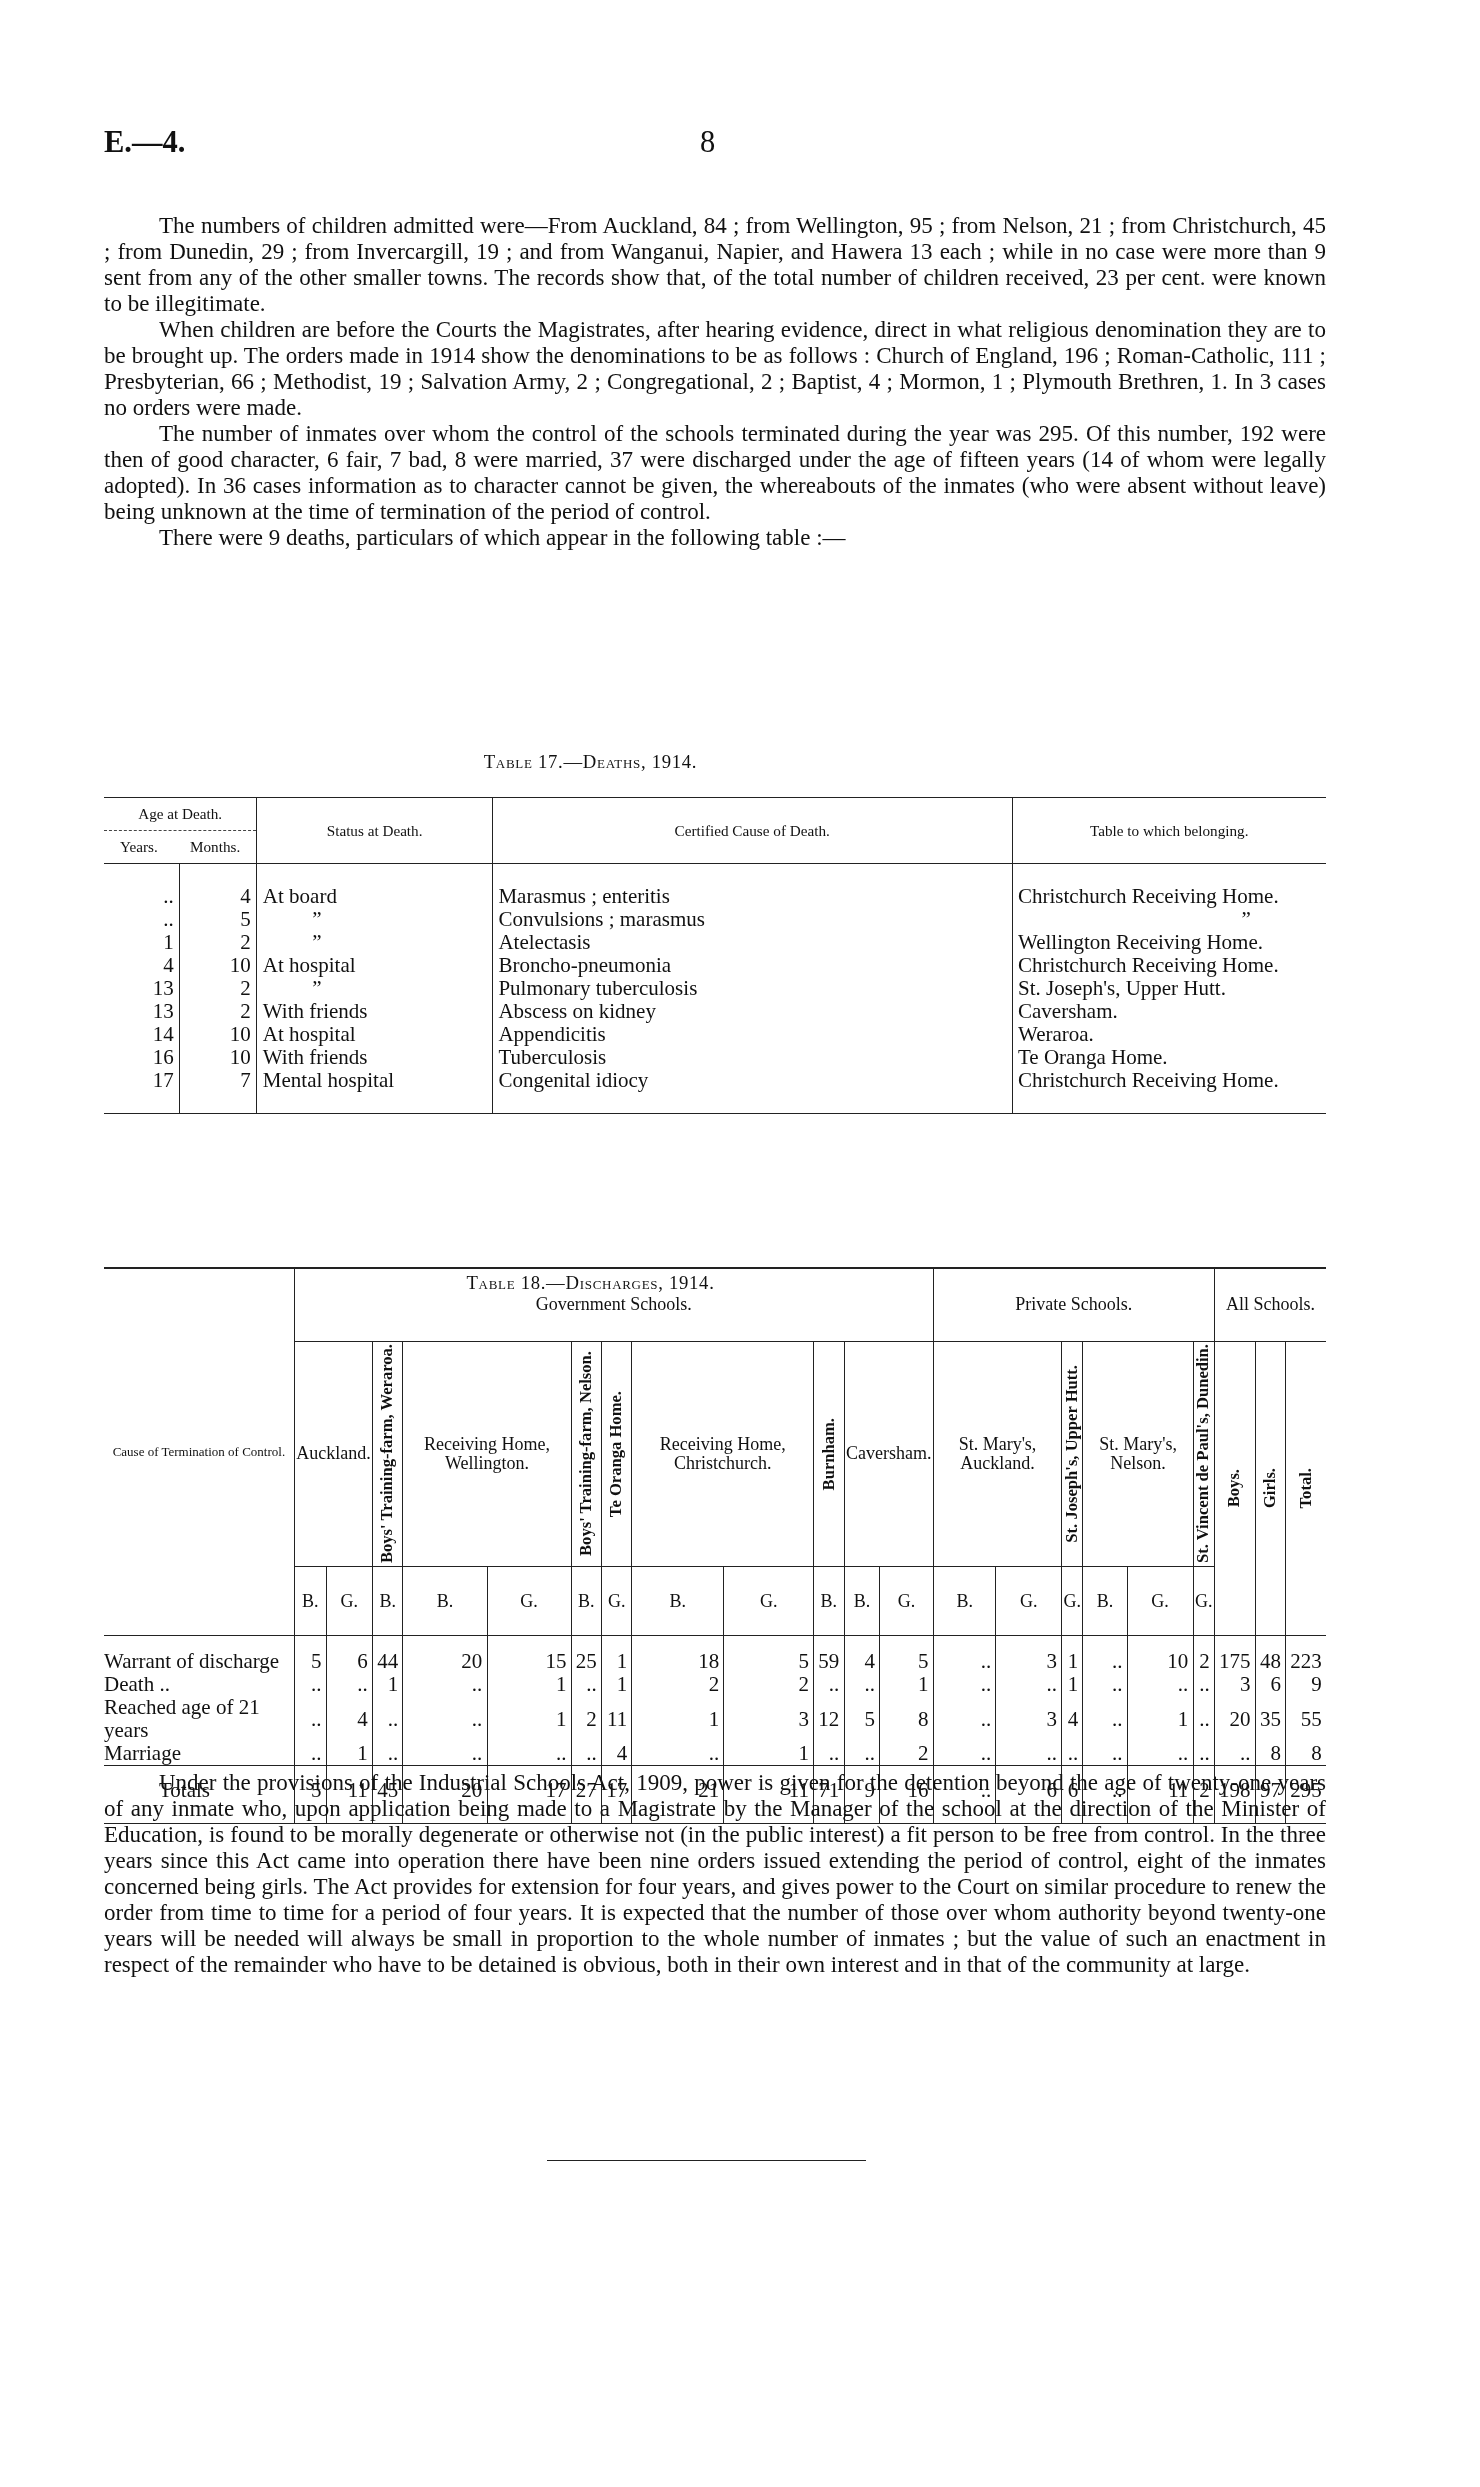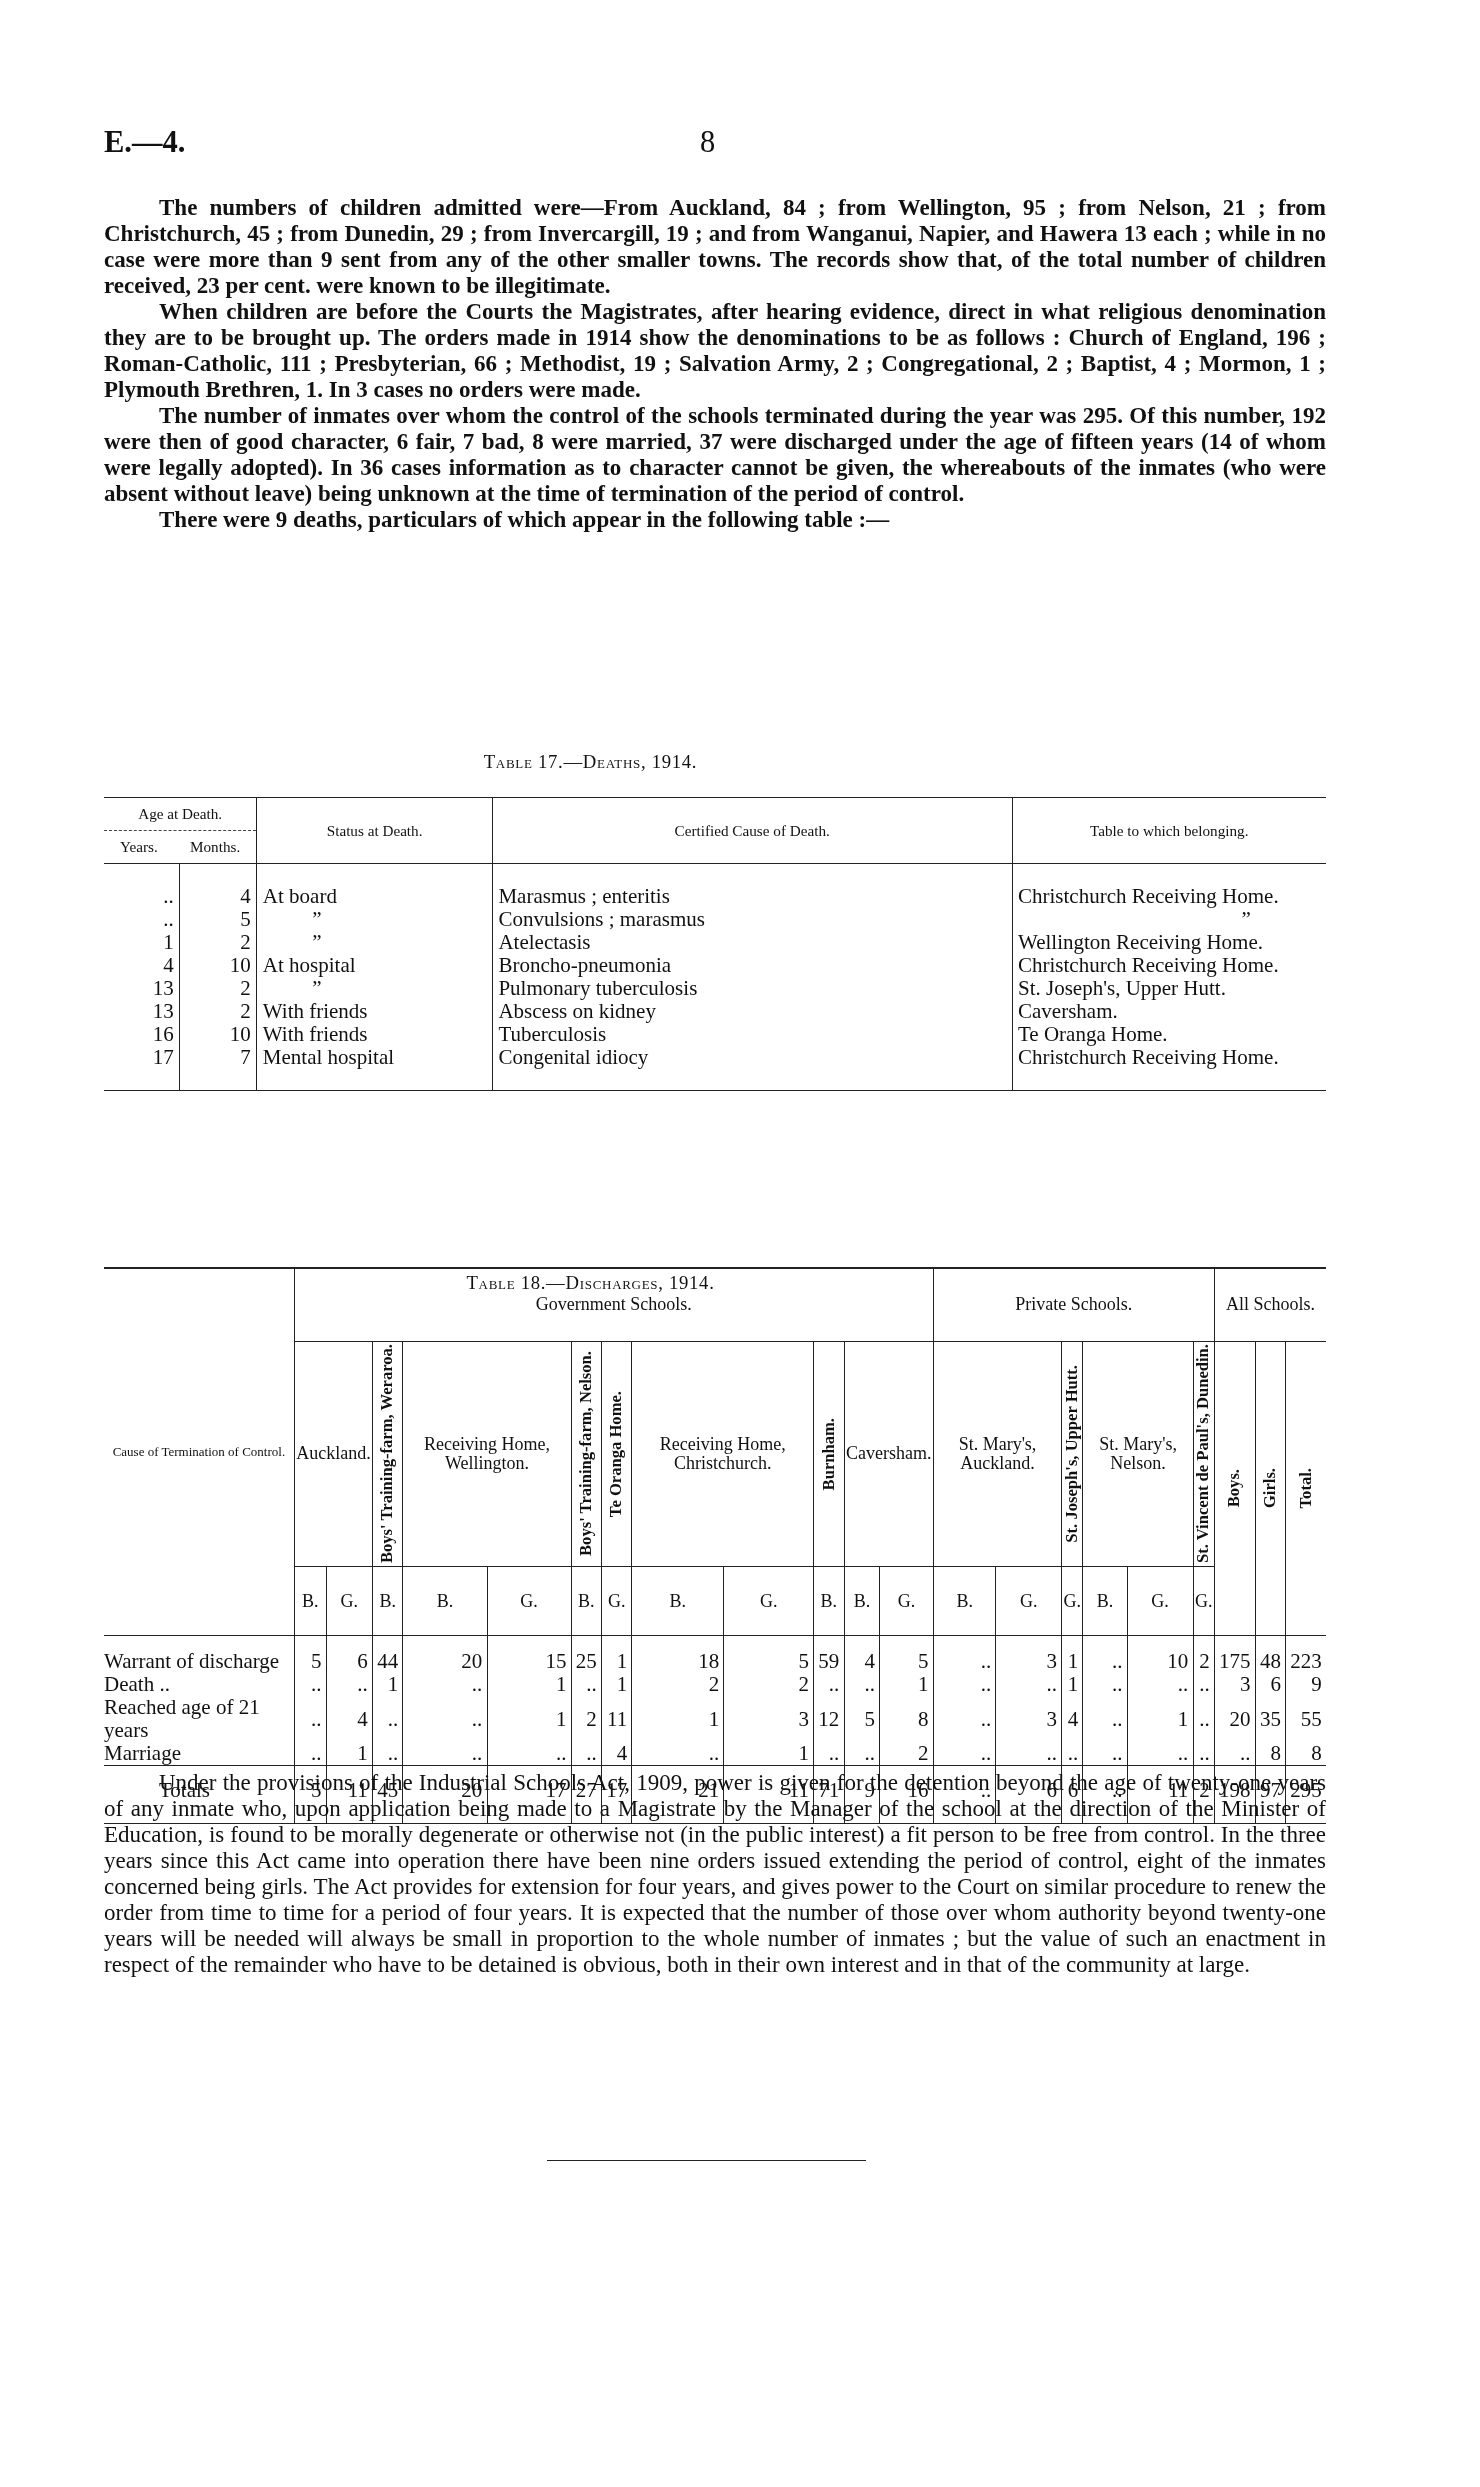"The numbers of children admitted" #intro { font-weight: bold -> none; top: 195px -> 213px }
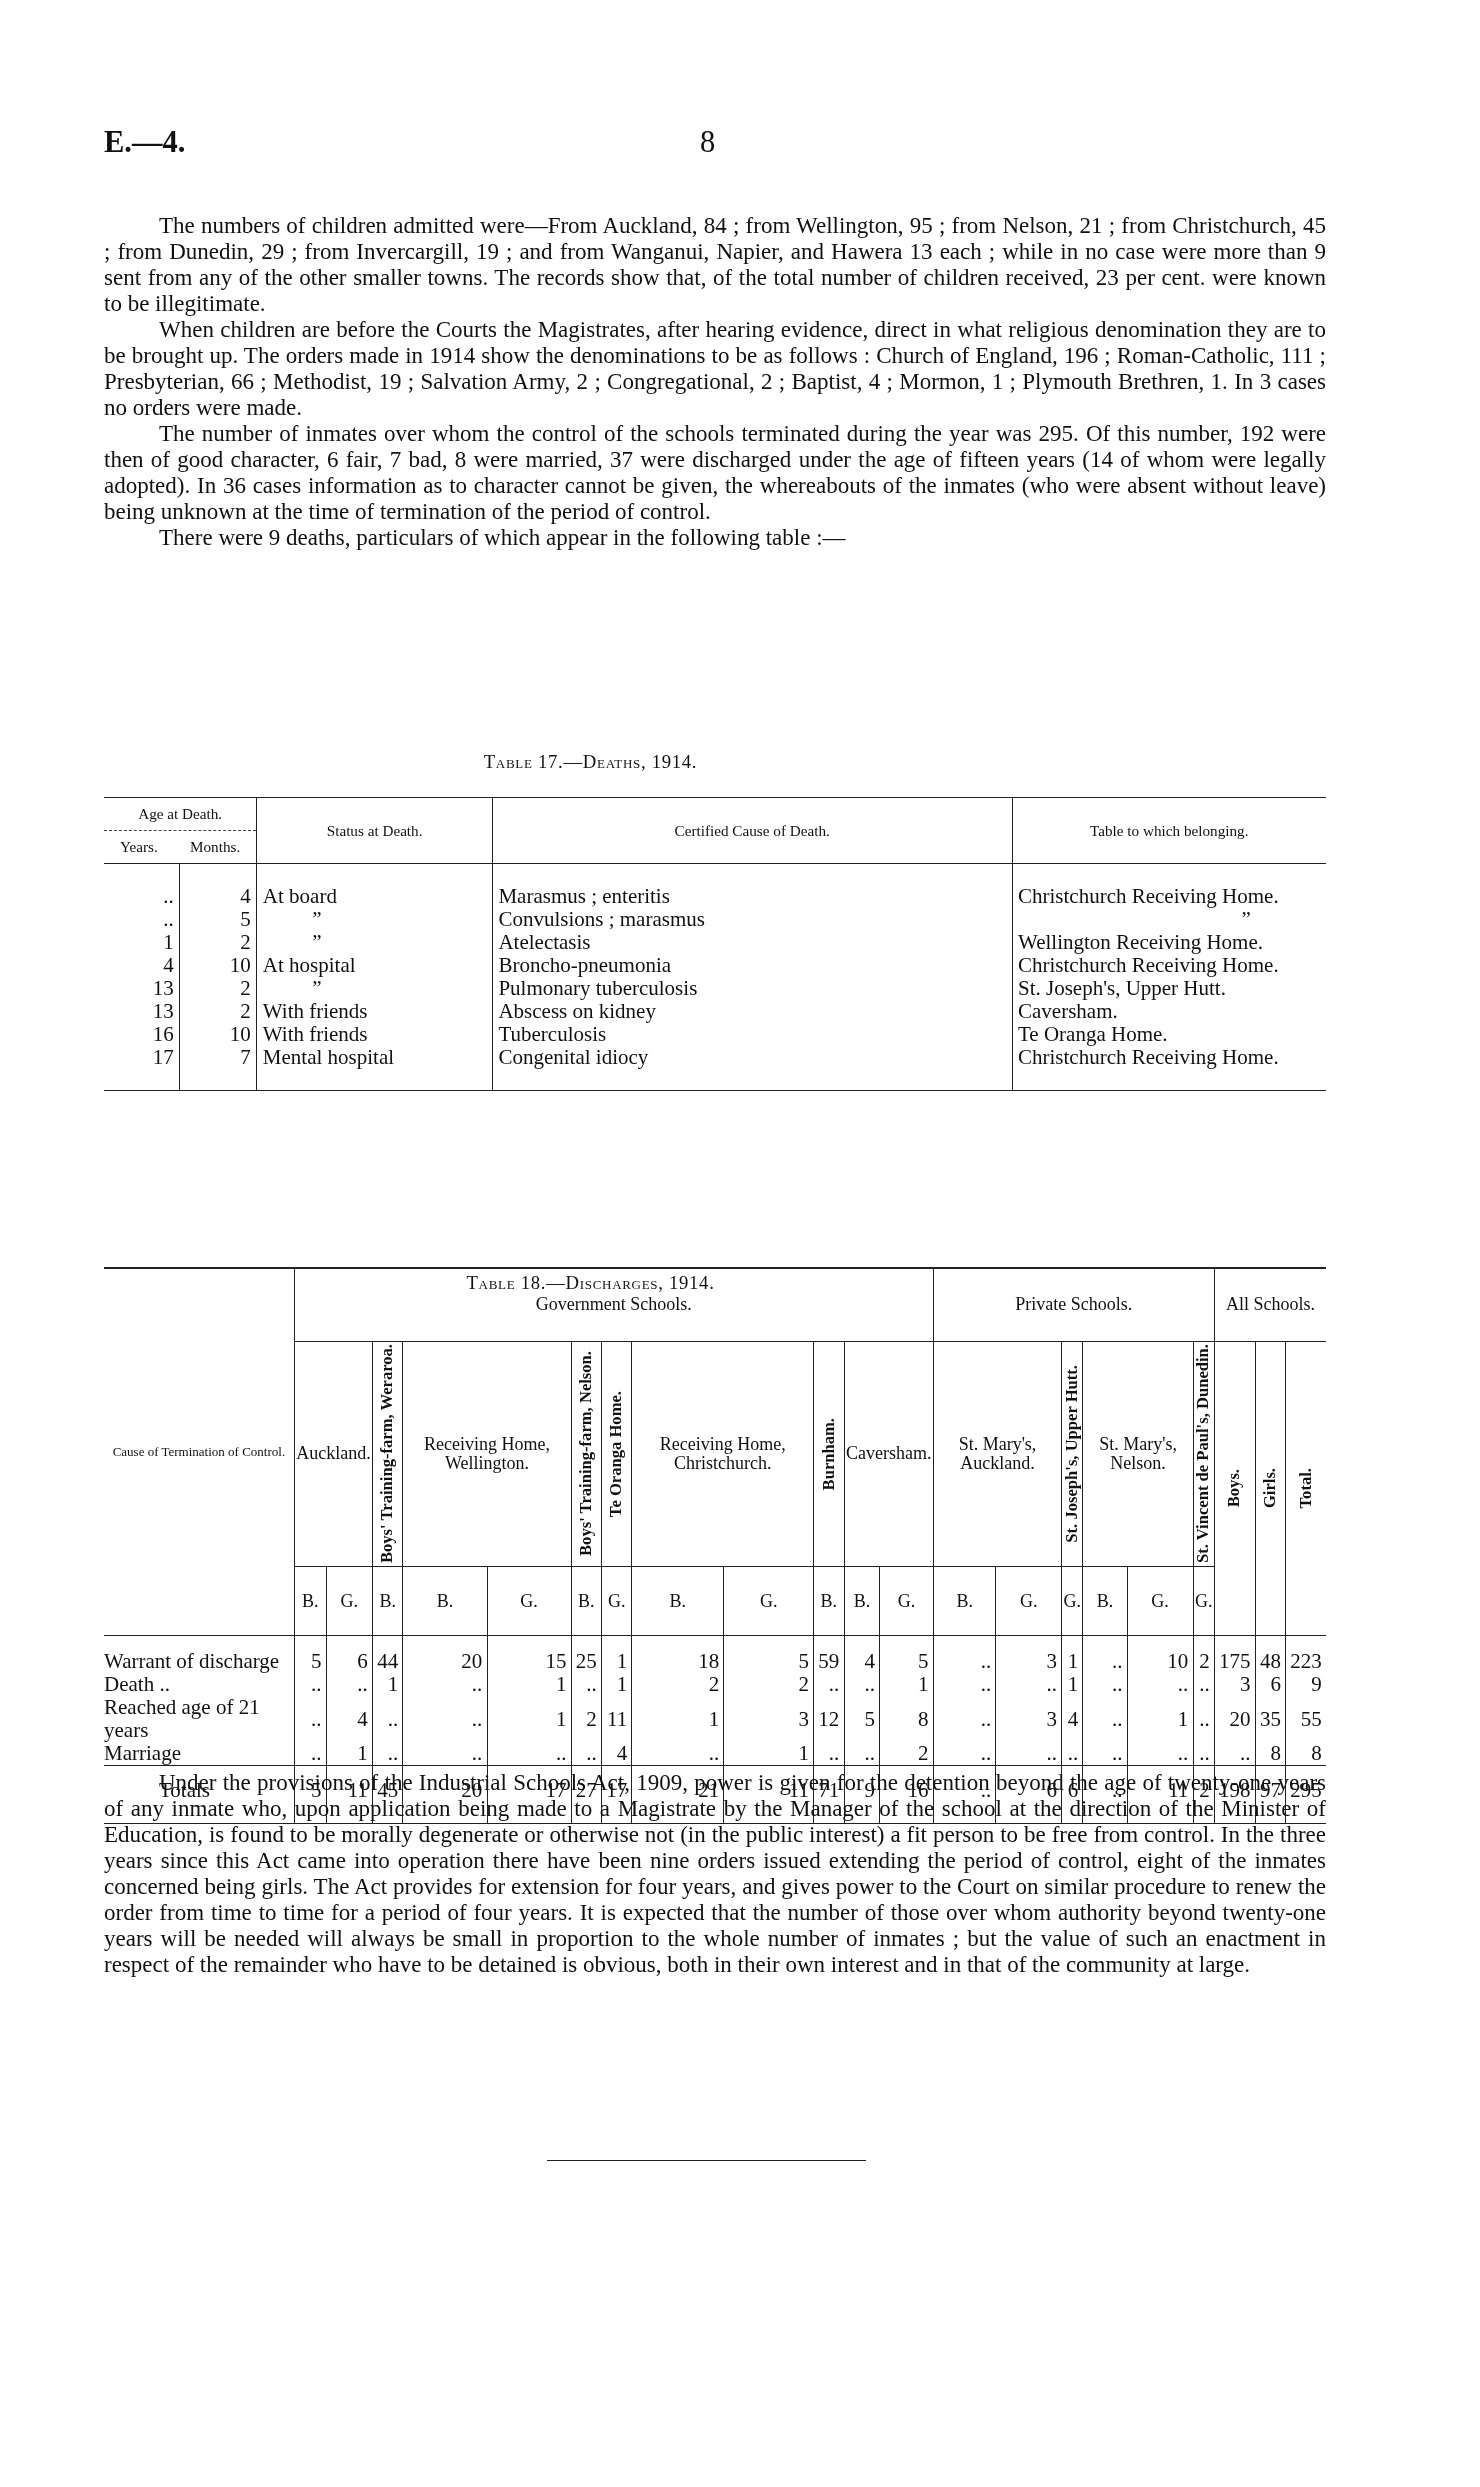"14" tr { html: none -> <tr> <td>14</td> <td>10</td> <td>At hospital</td> <td>Appendicitis</td> <td>Weraroa.</td> </tr> }
